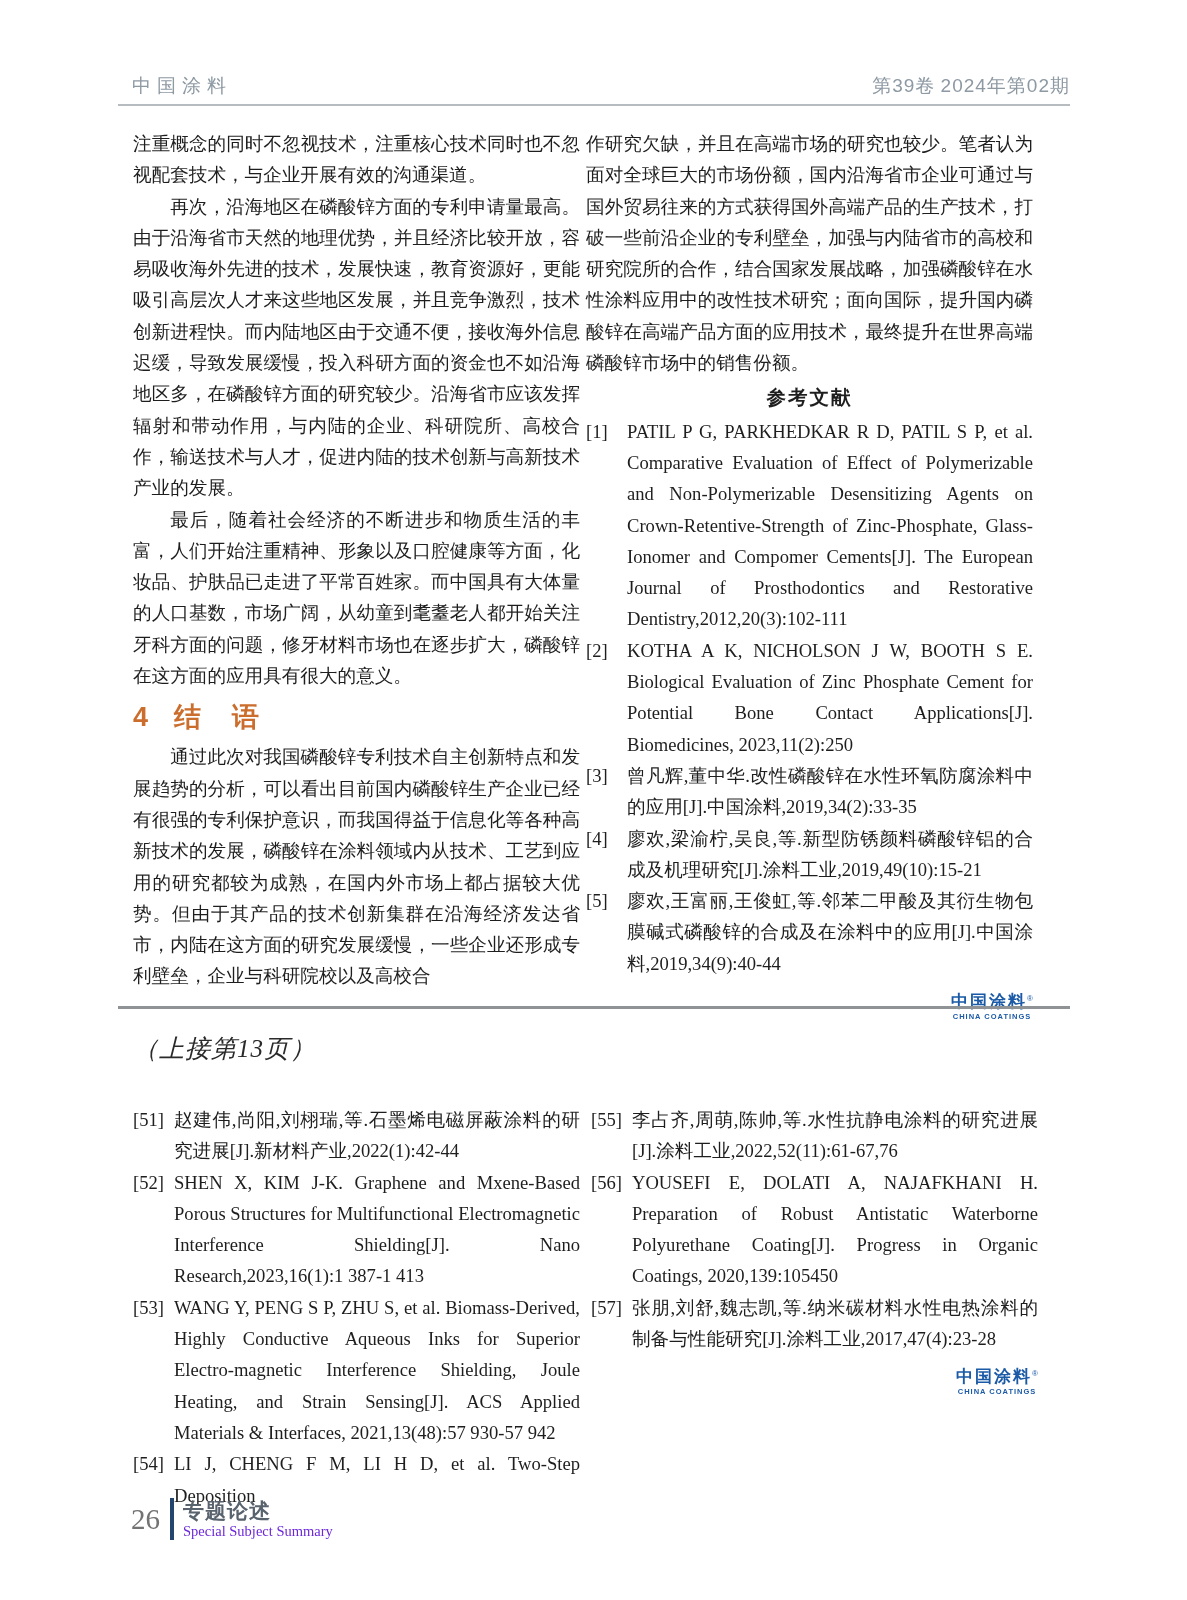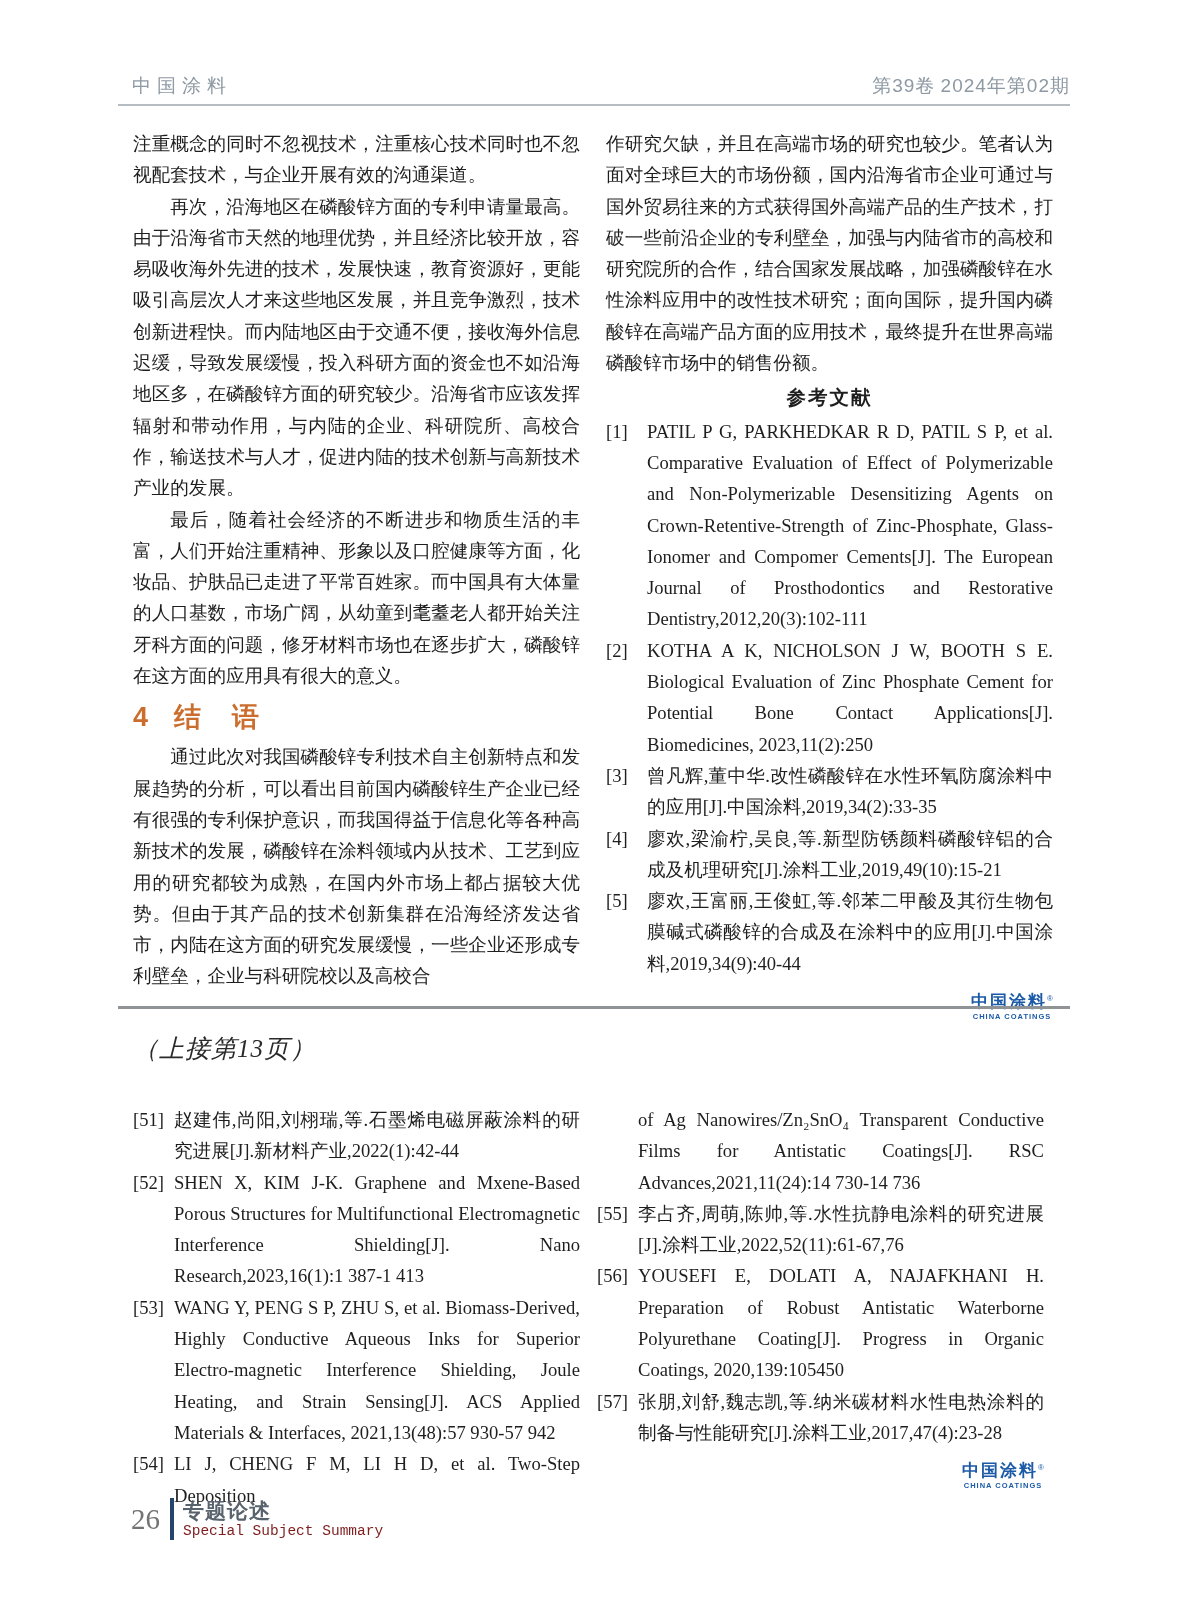"注重概念的同时不忽视技术，注重核心技术同时也不忽视配套技术，与企业开展有效的沟通" .main { gap: 26px -> 6px }
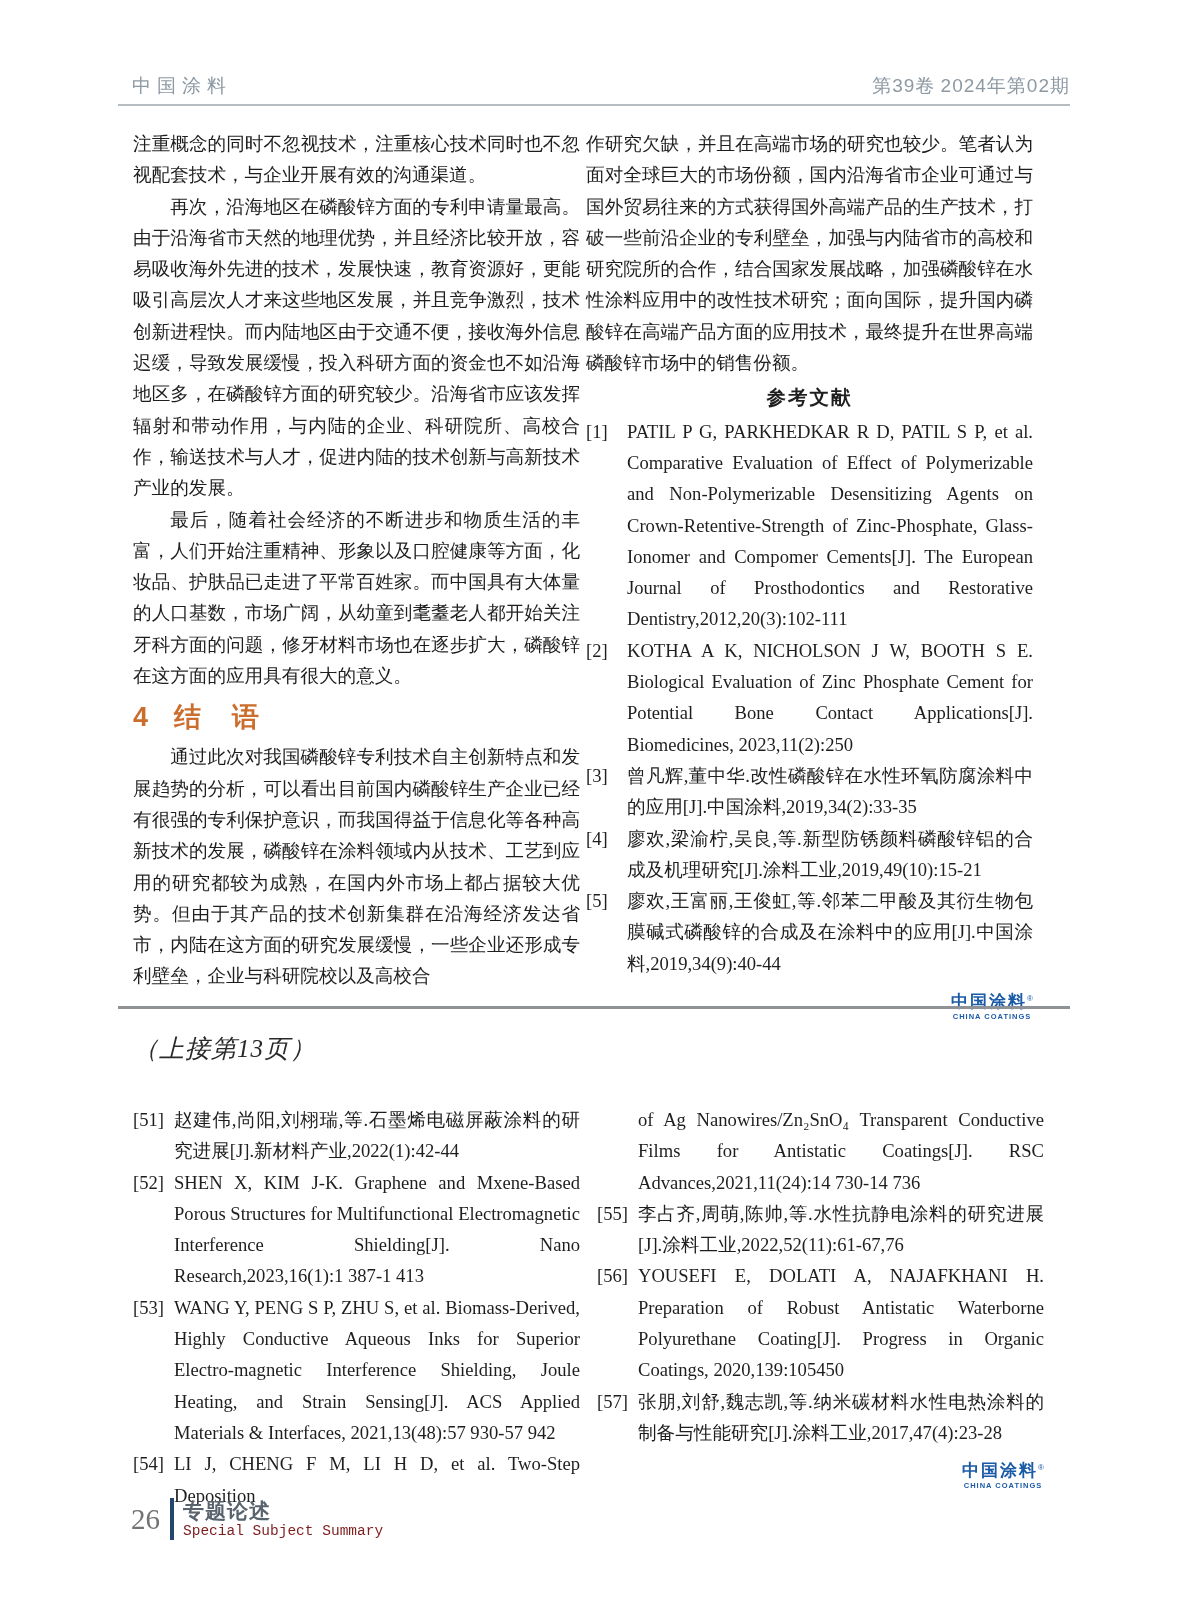"[51]" .bottom { gap: 17px -> 11px }
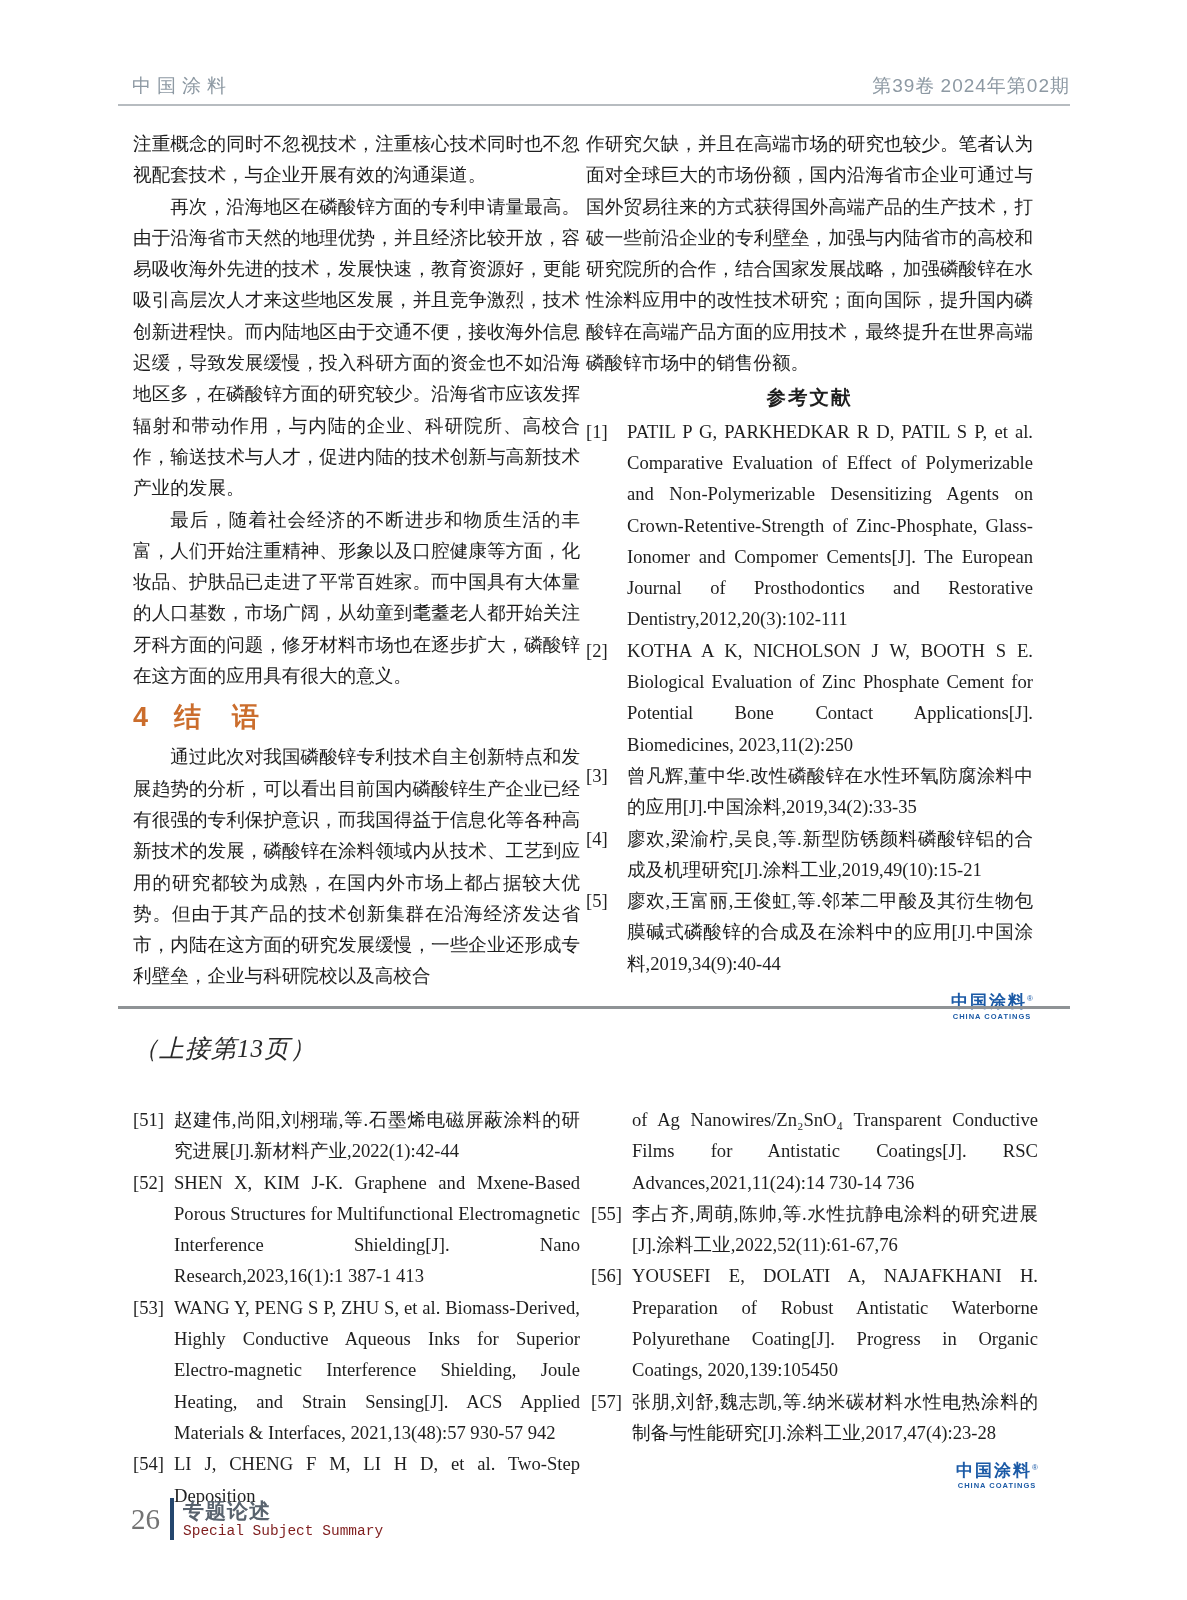"of Ag Nanowires/Zn₂SnO₄ Transparent" div.ref { html: <div> <span></span> <span>of Ag Nanowires/Zn₂SnO₄ Transparent Conductive Films for Antistatic Coatings[J]. RSC Advances,2021,11(24):14 730-14 736</span> </div> -> none }
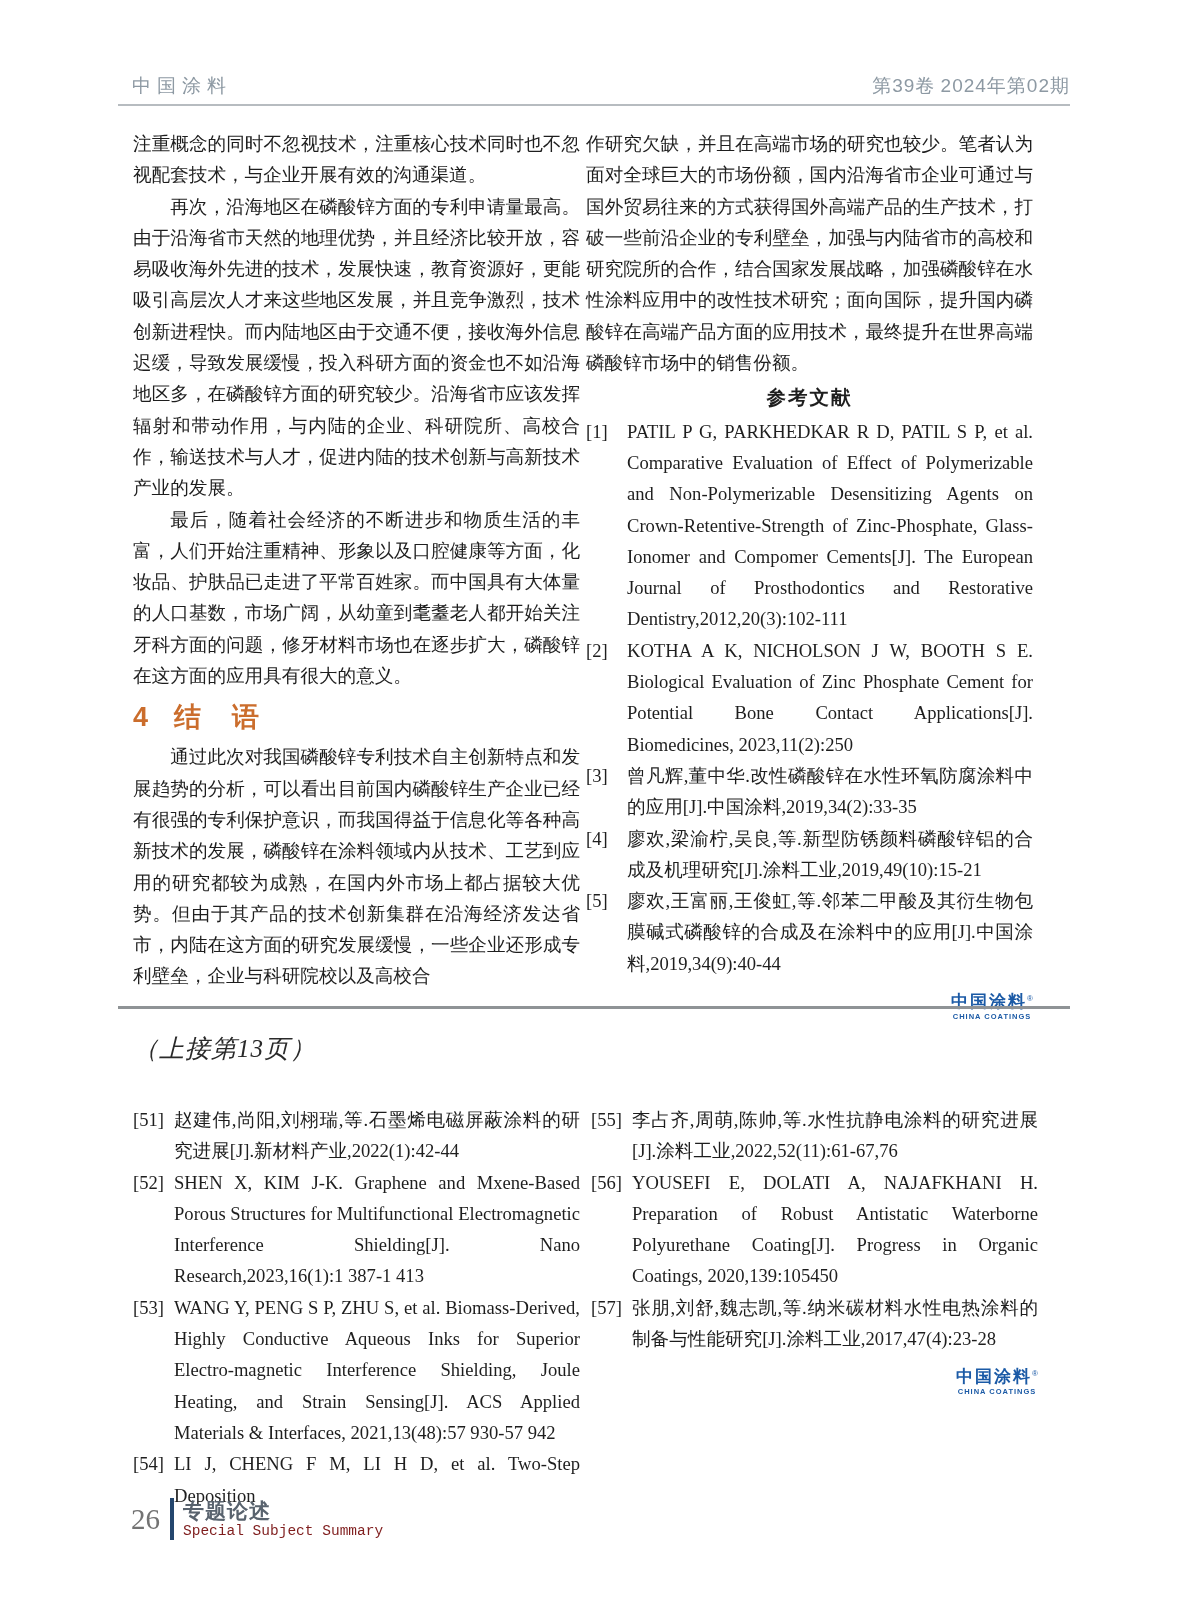"Special Subject Summary" .footer .label-en { color: #7f1d1d -> #6d28d9; font-family: Liberation Mono, monospace -> Liberation Serif, serif }
